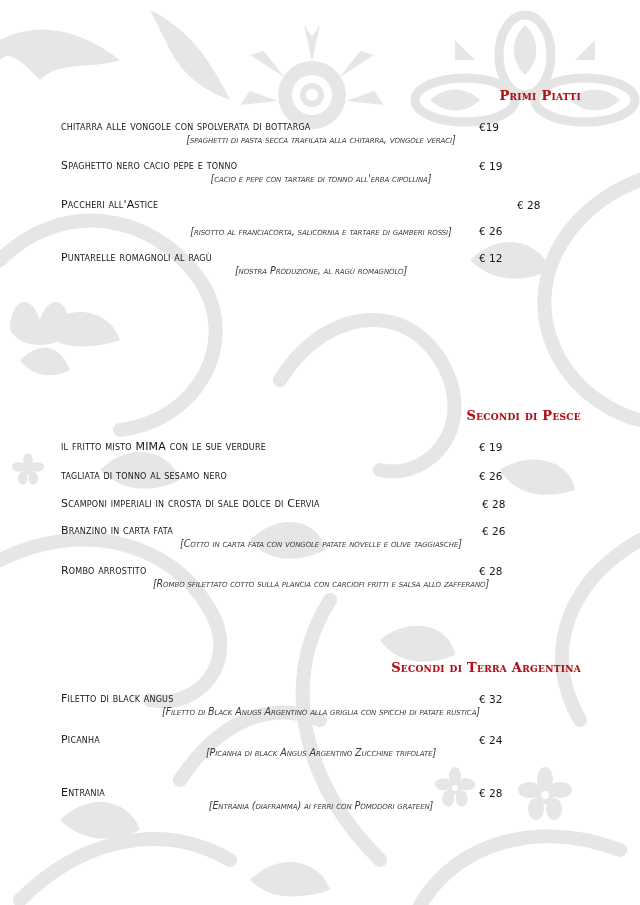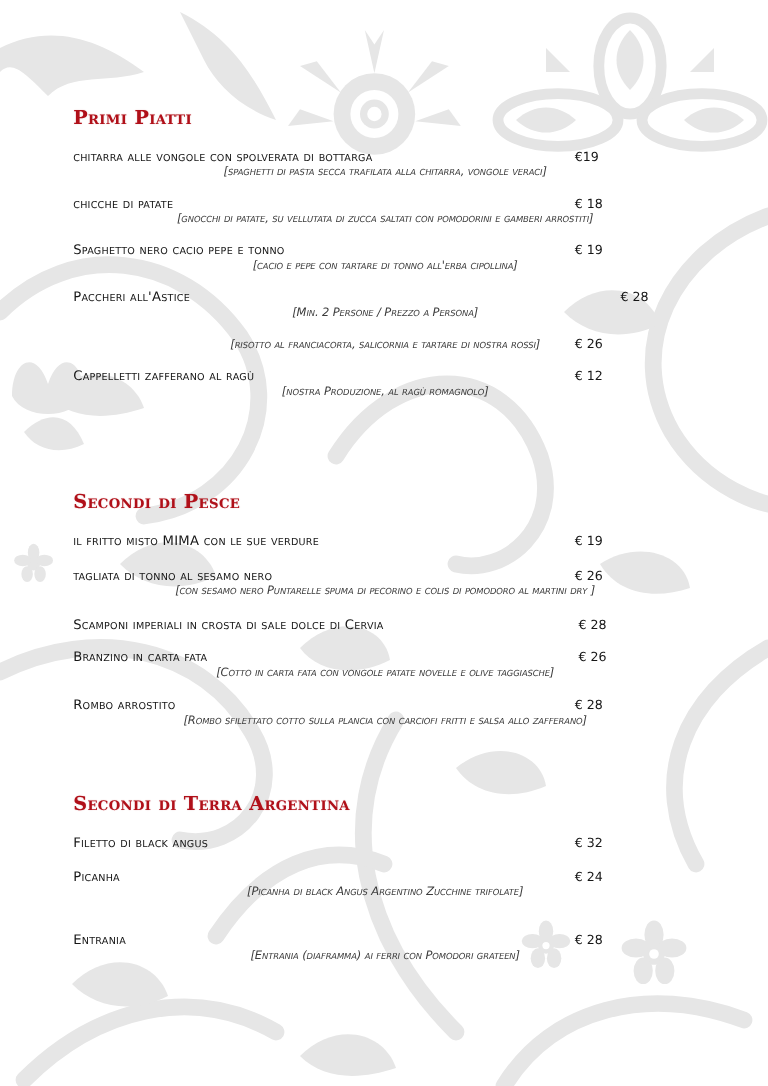"Primi Piatti" .section-title { font-size: 16px -> 13px; text-align: none -> right }
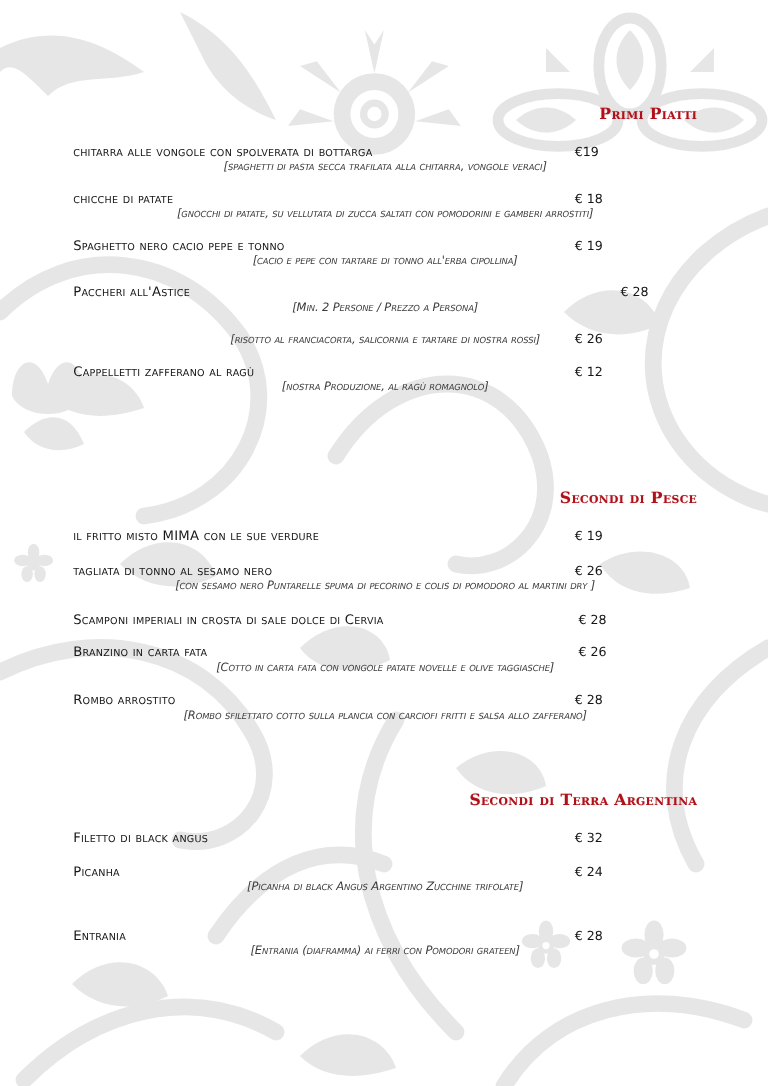"chicche di patate" div.item { html: <div> <div>chicche di patate</div> <div>[gnocchi di patate, su vellutata di zucca saltati con pomodorini e gamberi arrostiti]</div> <div>€ 18</div> </div> -> none }
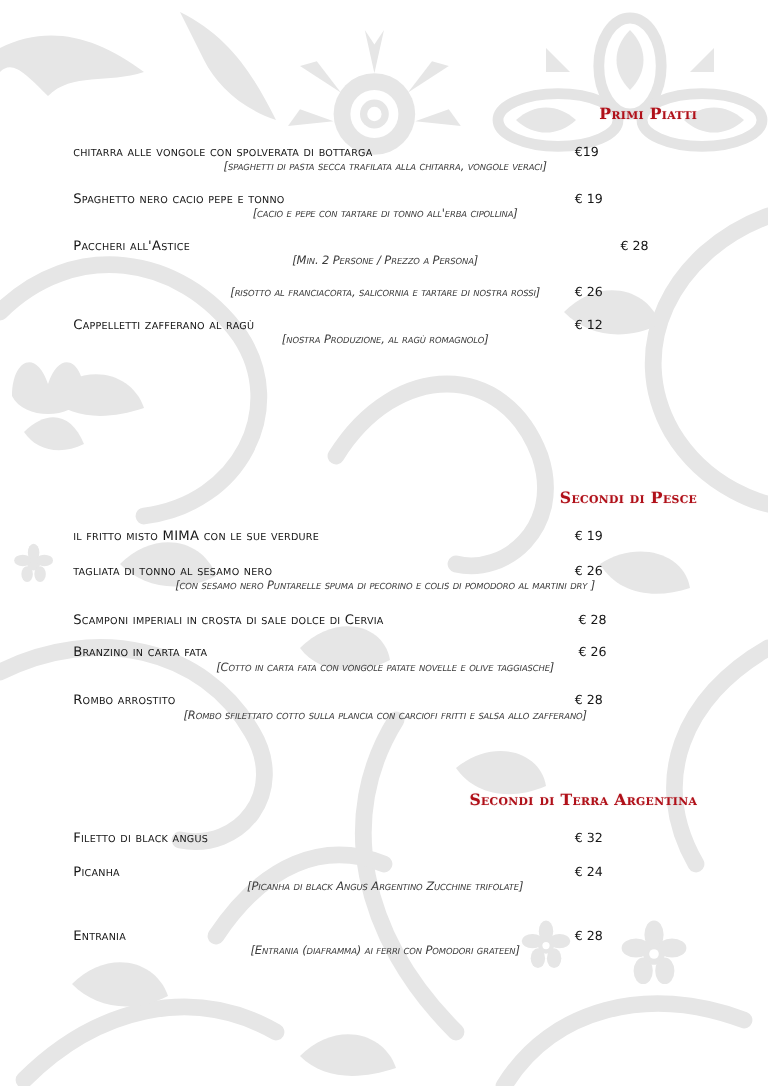"[Min. 2 Persone / Prezzo" div.item-desc { html: <div>[Min. 2 Persone / Prezzo a Persona]</div> -> none }
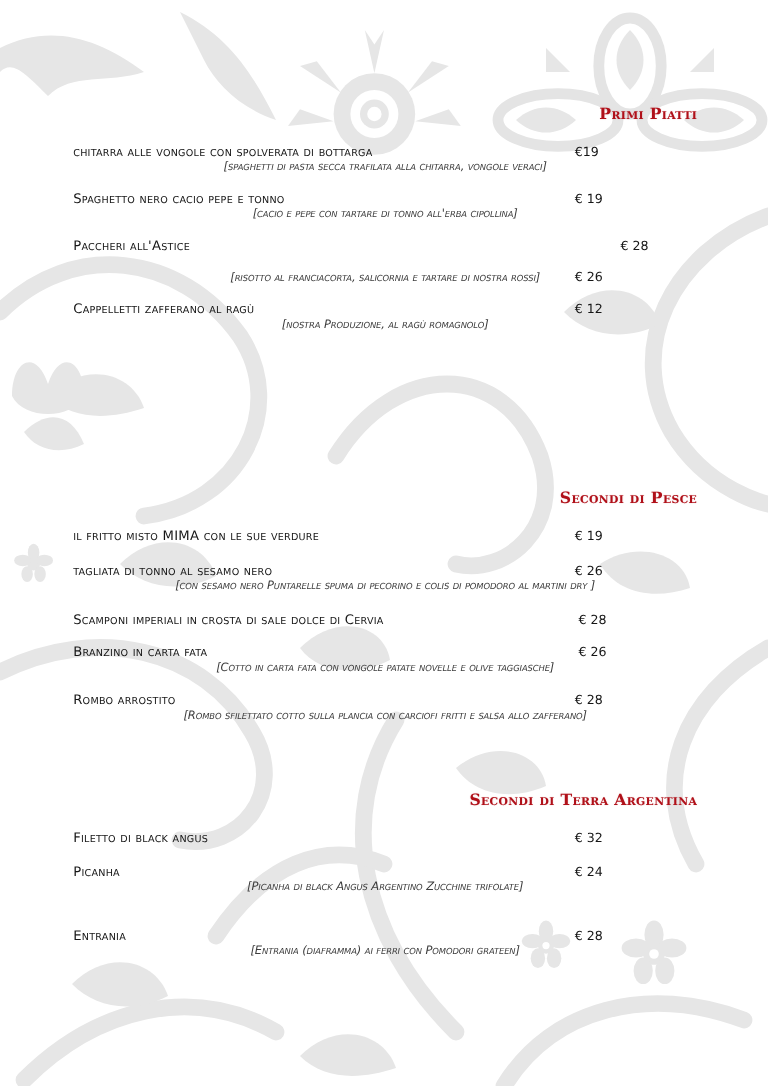"[risotto al franciacorta, salicornia e" div.item-desc { text: nostra -> gamberi }
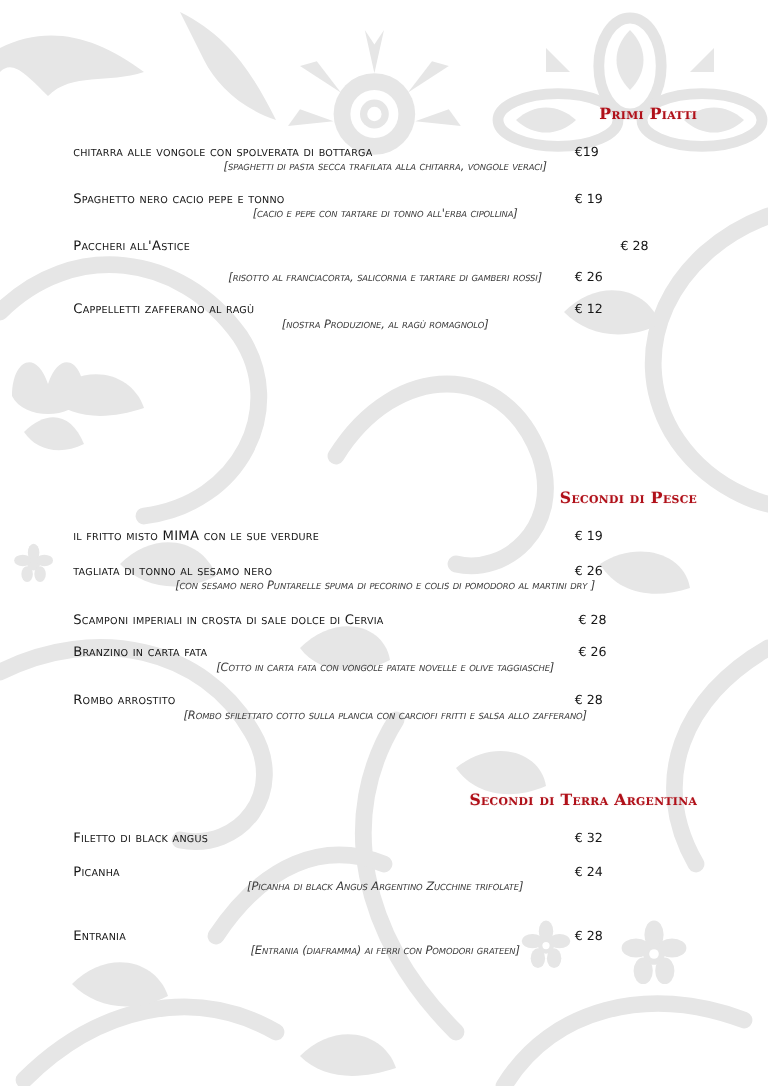"Cappelletti zafferano al ragù" div.item-name { text: Cappelletti zafferano -> Puntarelle romagnoli }
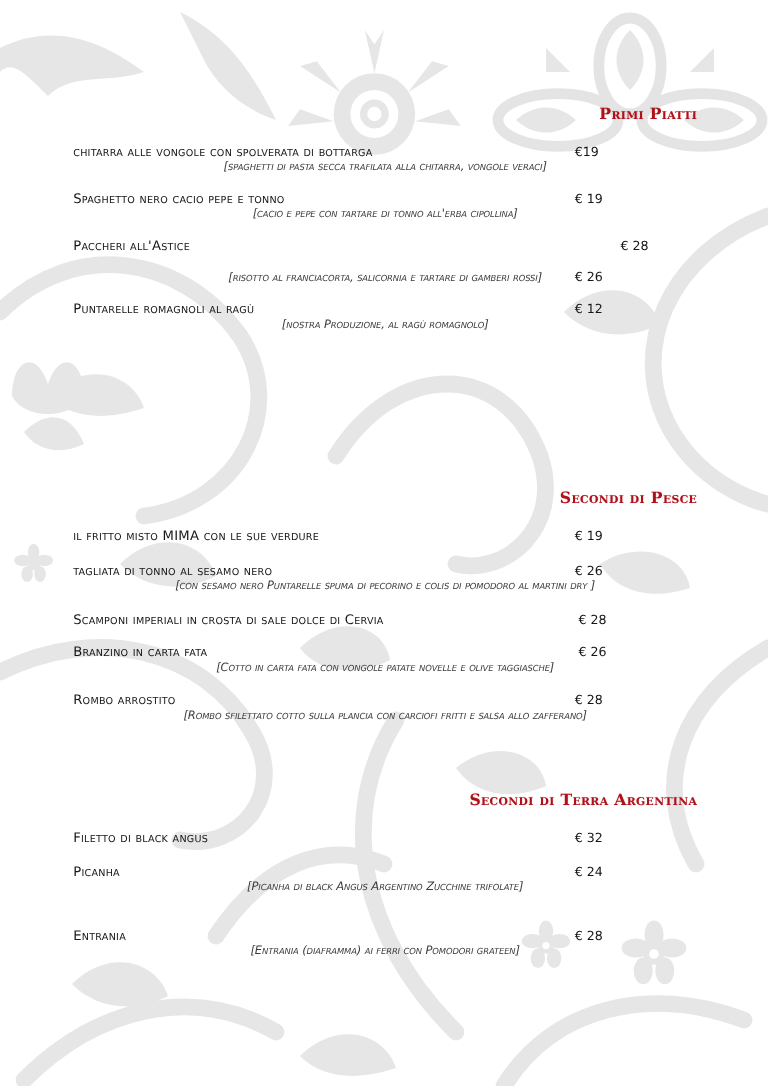"[con sesamo nero Puntarelle spuma" div.item-desc { html: <div>[con sesamo nero Puntarelle spuma di pecorino e colis di pomodoro al martini dry ]</div> -> none }
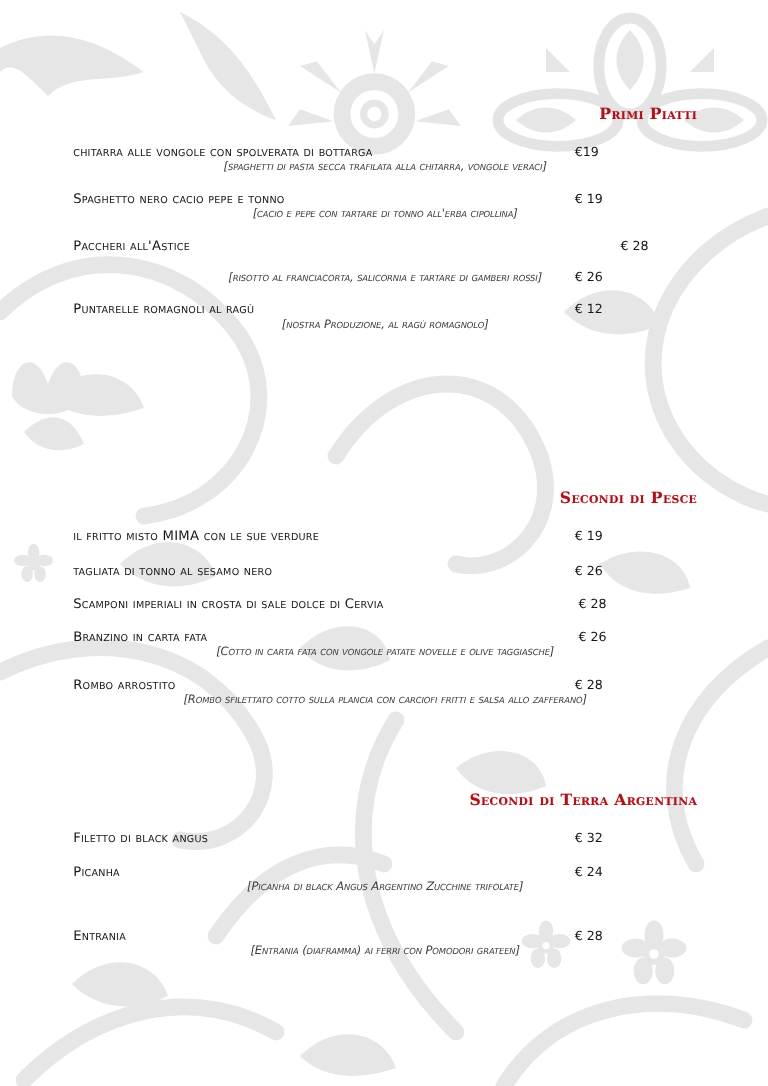"[Filetto di Black Anugs Argentino" div.item-desc { html: none -> <div>[Filetto di Black Anugs Argentino alla griglia con spicchi di patate rustica]</div> }
